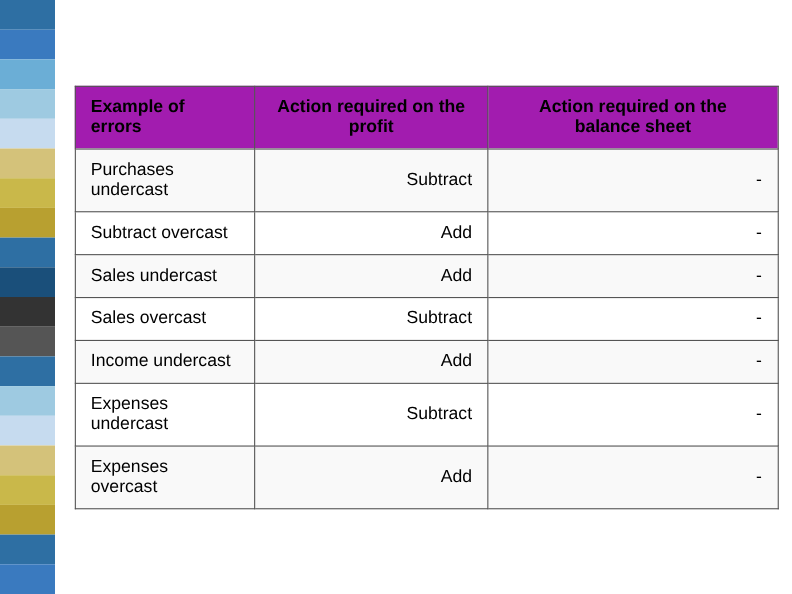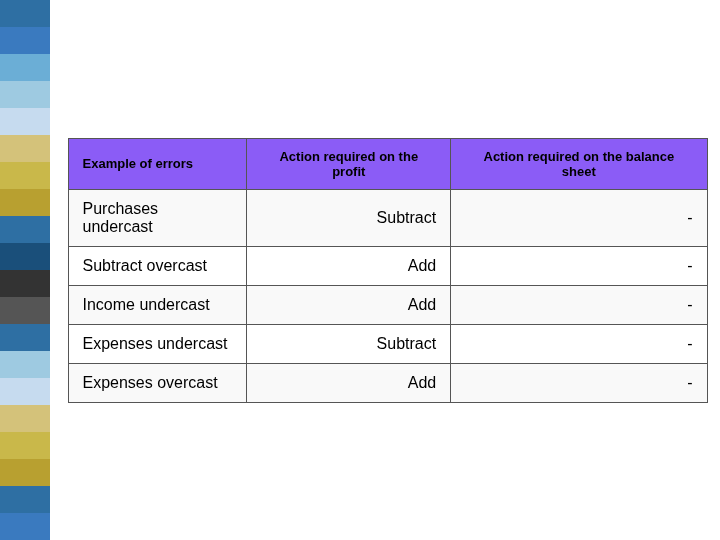"Example of errors" thead tr th { background: #8b5cf6 -> #a21caf; font-size: 13px -> 16px }
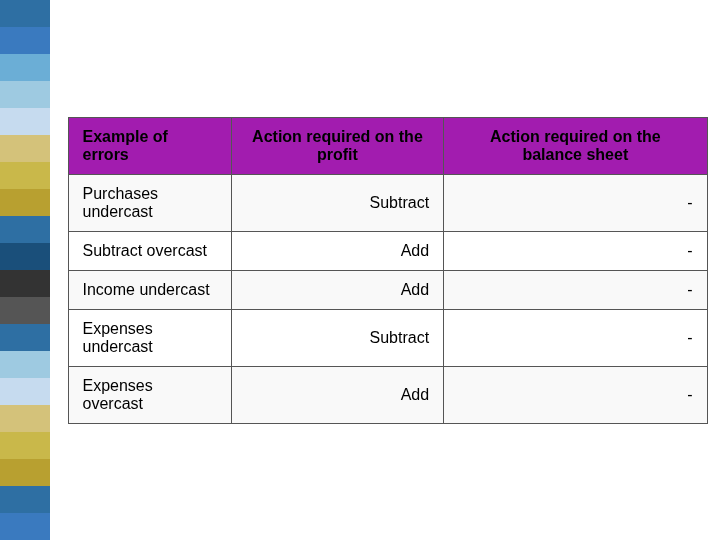"Sales undercast" tr { html: none -> <tr> <td>Sales undercast</td> <td>Add</td> <td>-</td> </tr> }
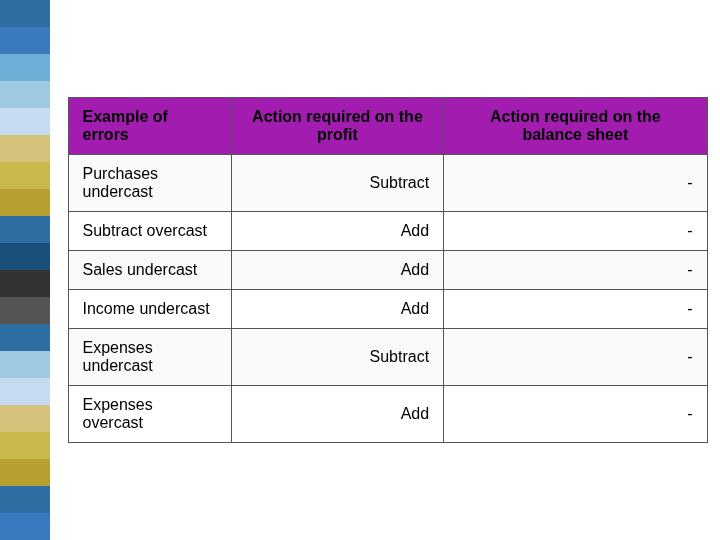"Sales overcast" tr { html: none -> <tr> <td>Sales overcast</td> <td>Subtract</td> <td>-</td> </tr> }
